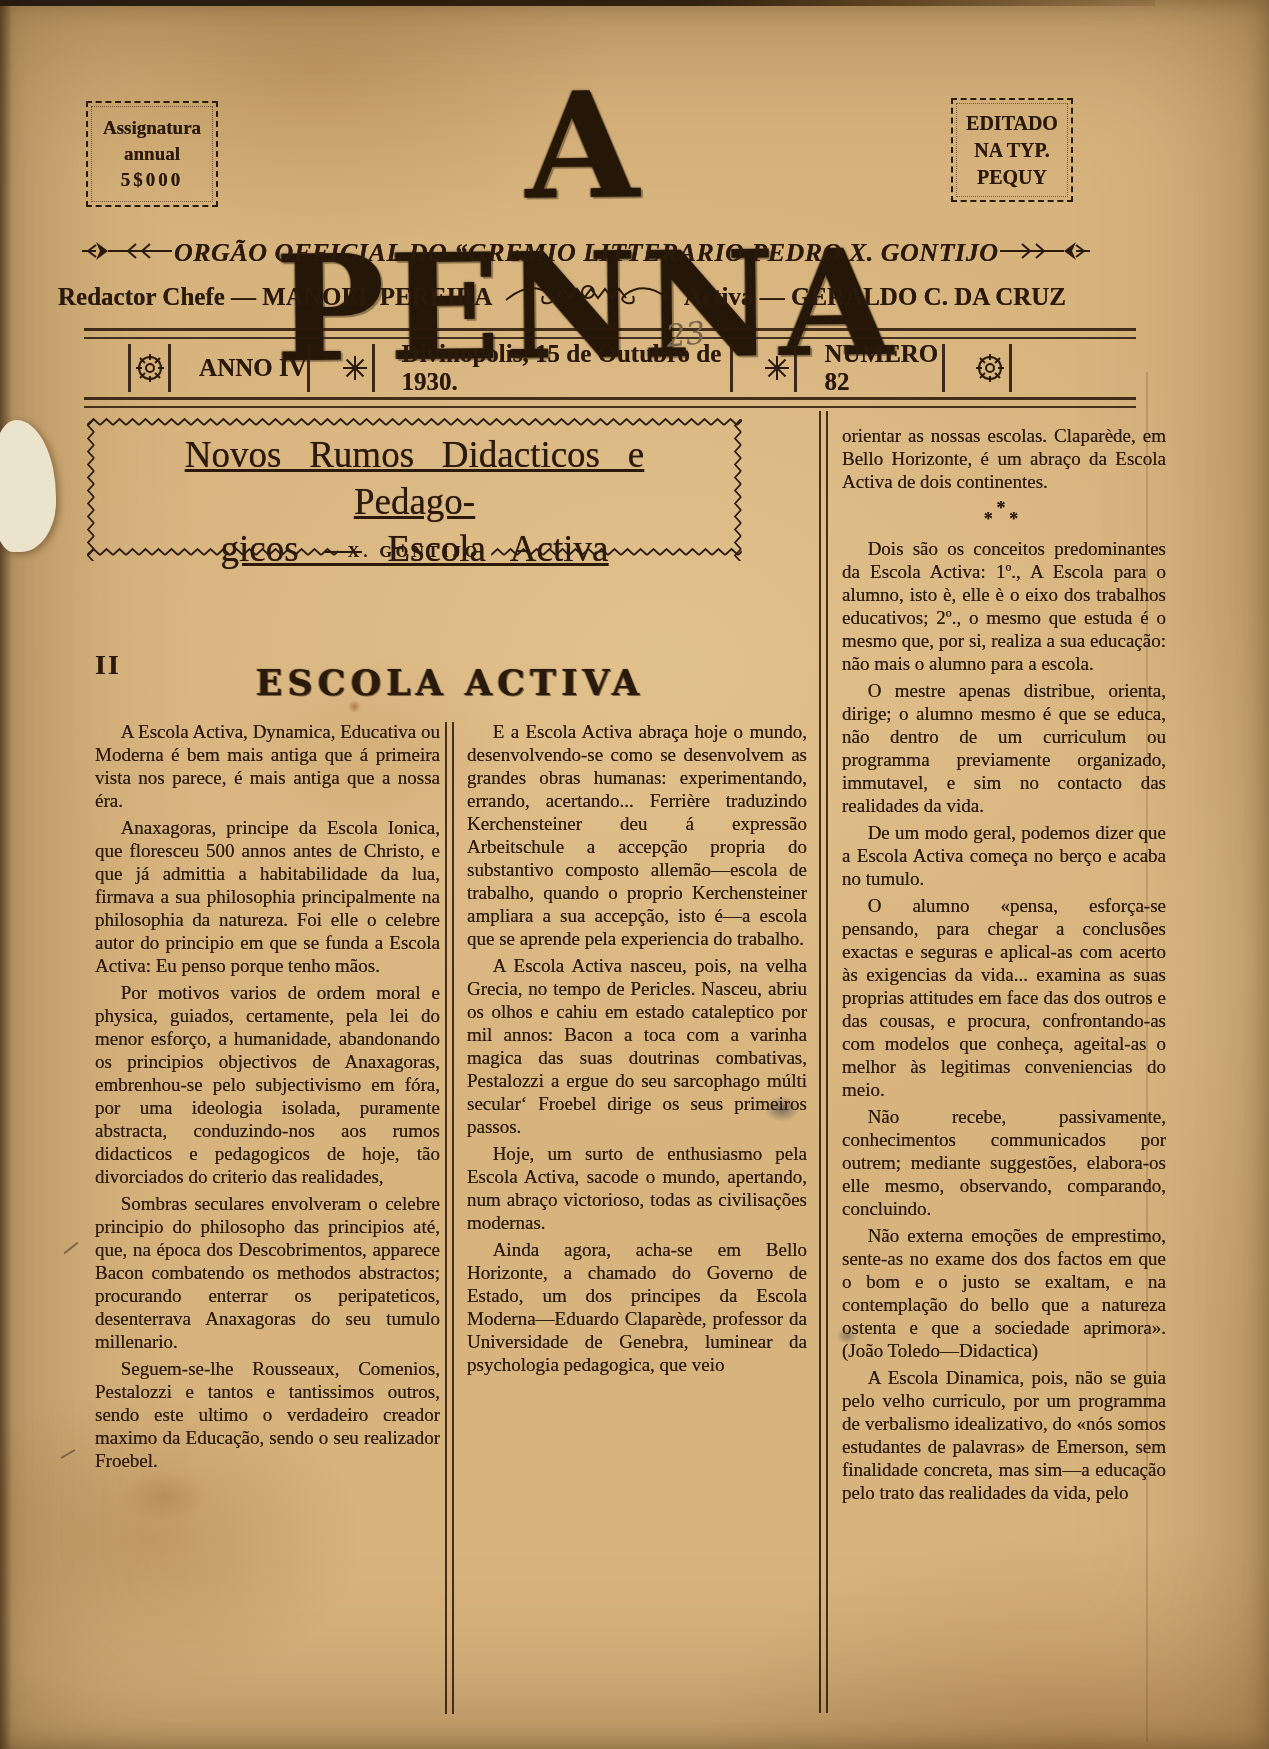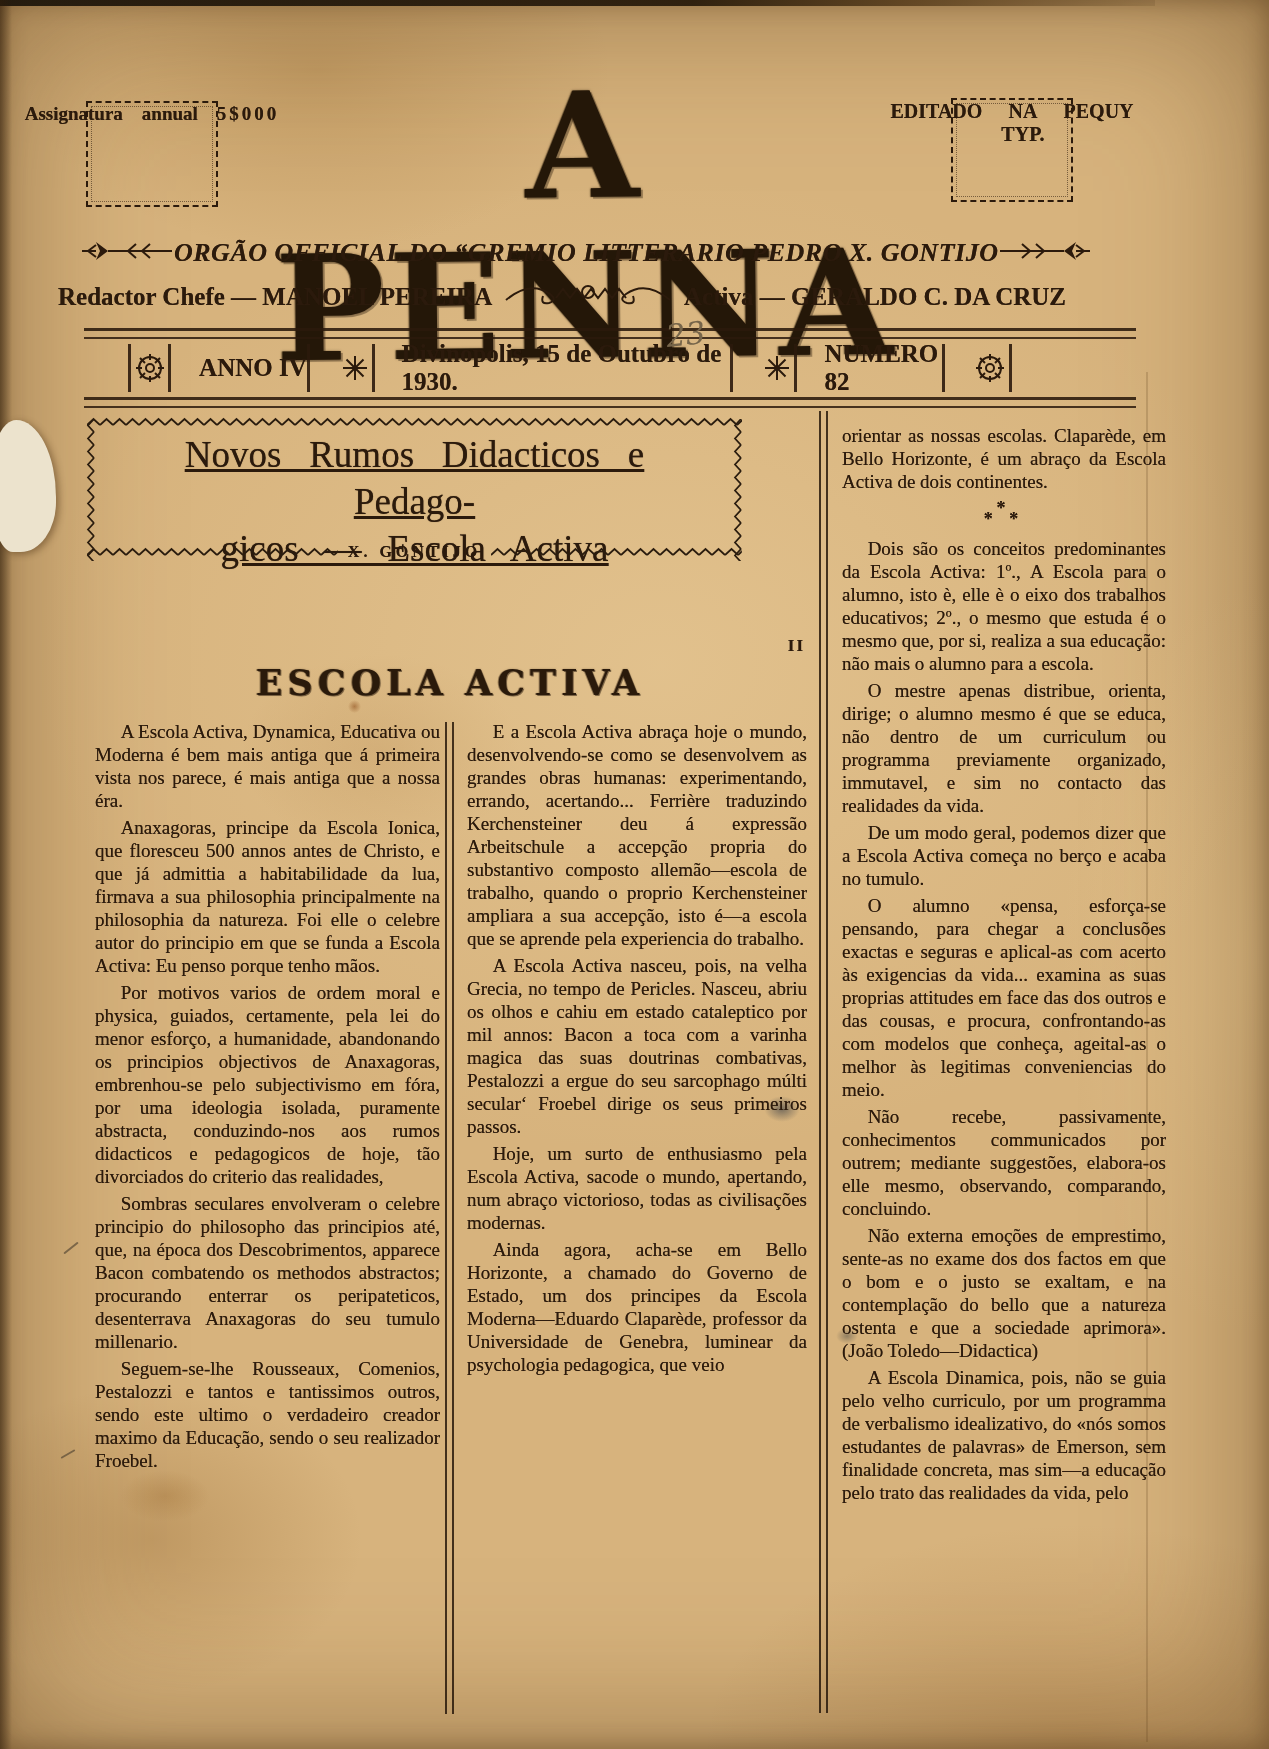"Assignatura" .mbox { flex-direction: none -> column; gap: 19px -> 4px }
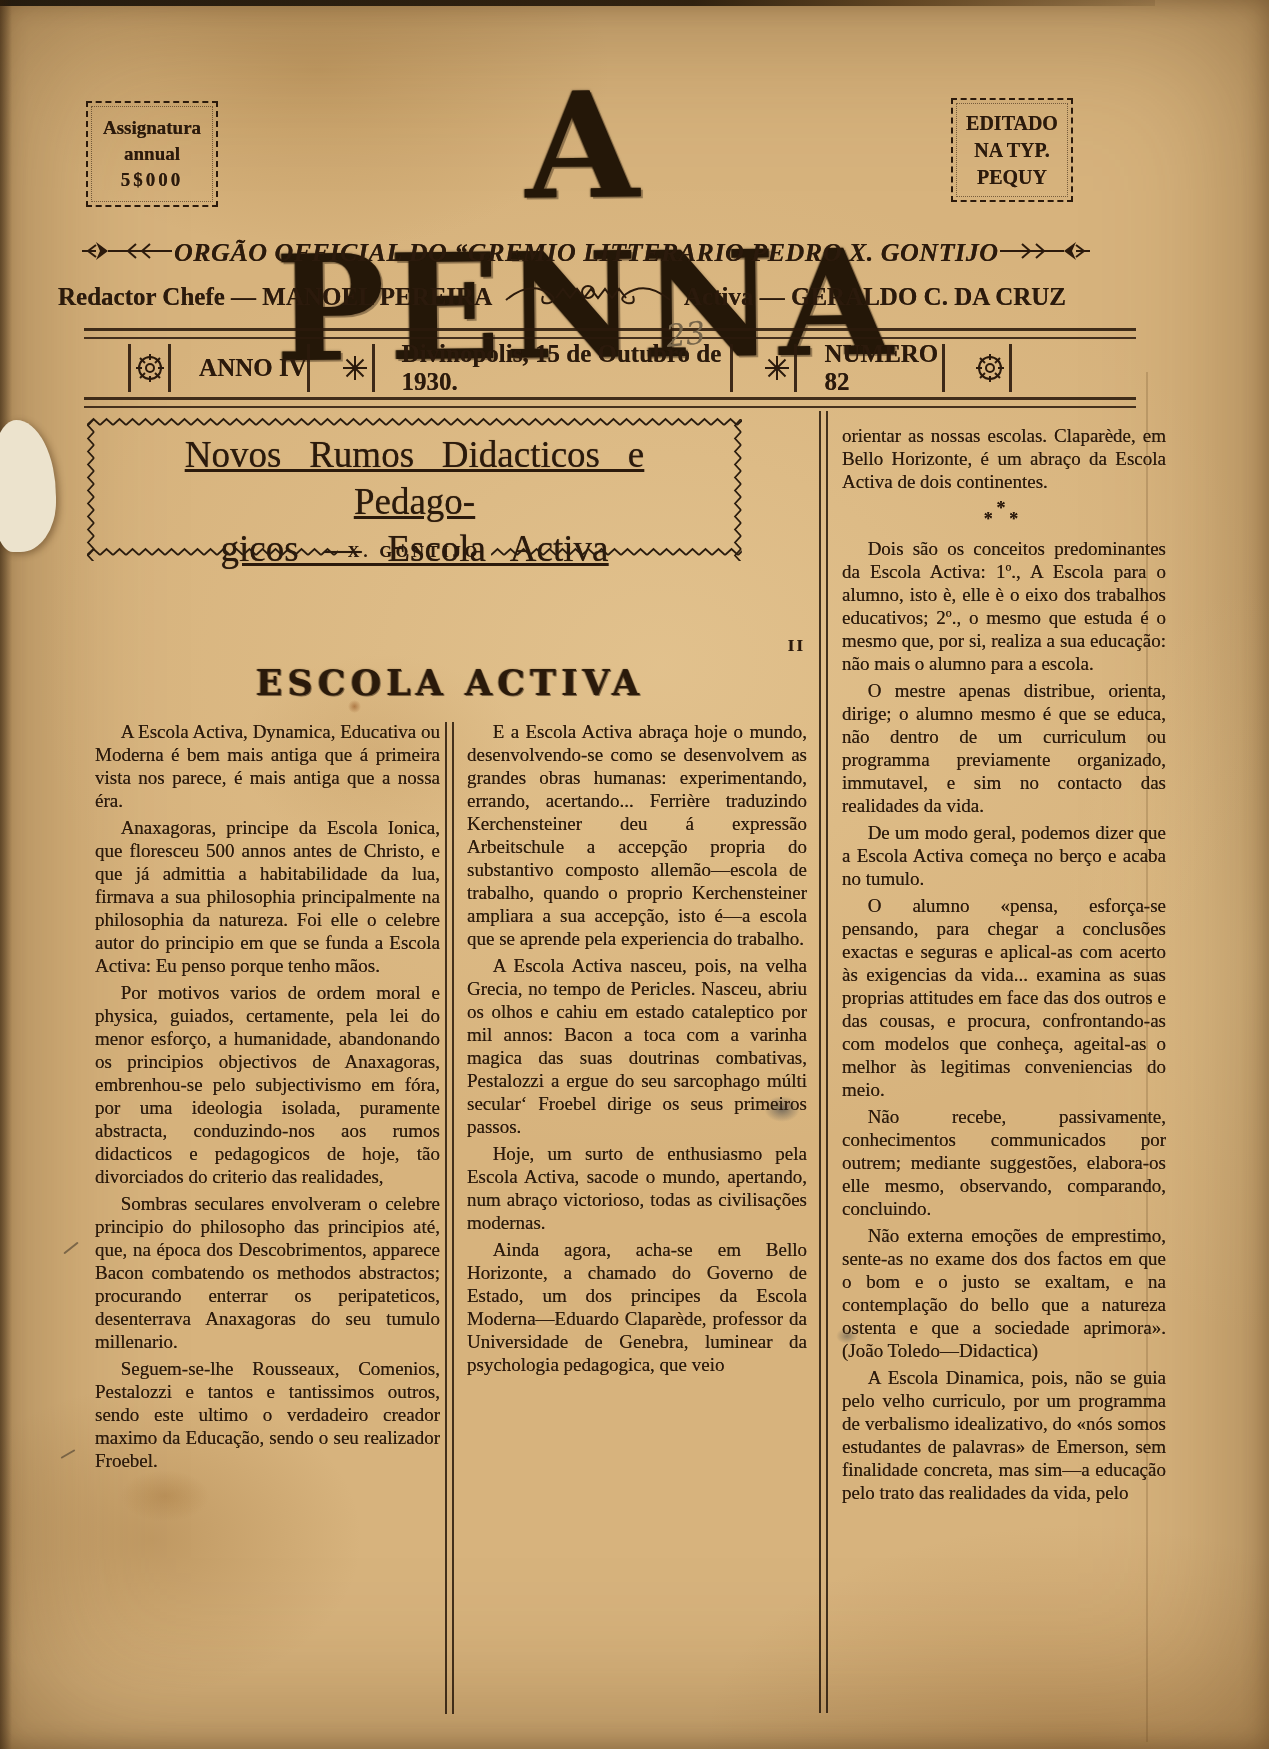"II" .sec-num { font-size: 17px -> 28px; text-align: right -> left; top: 636px -> 649px }
